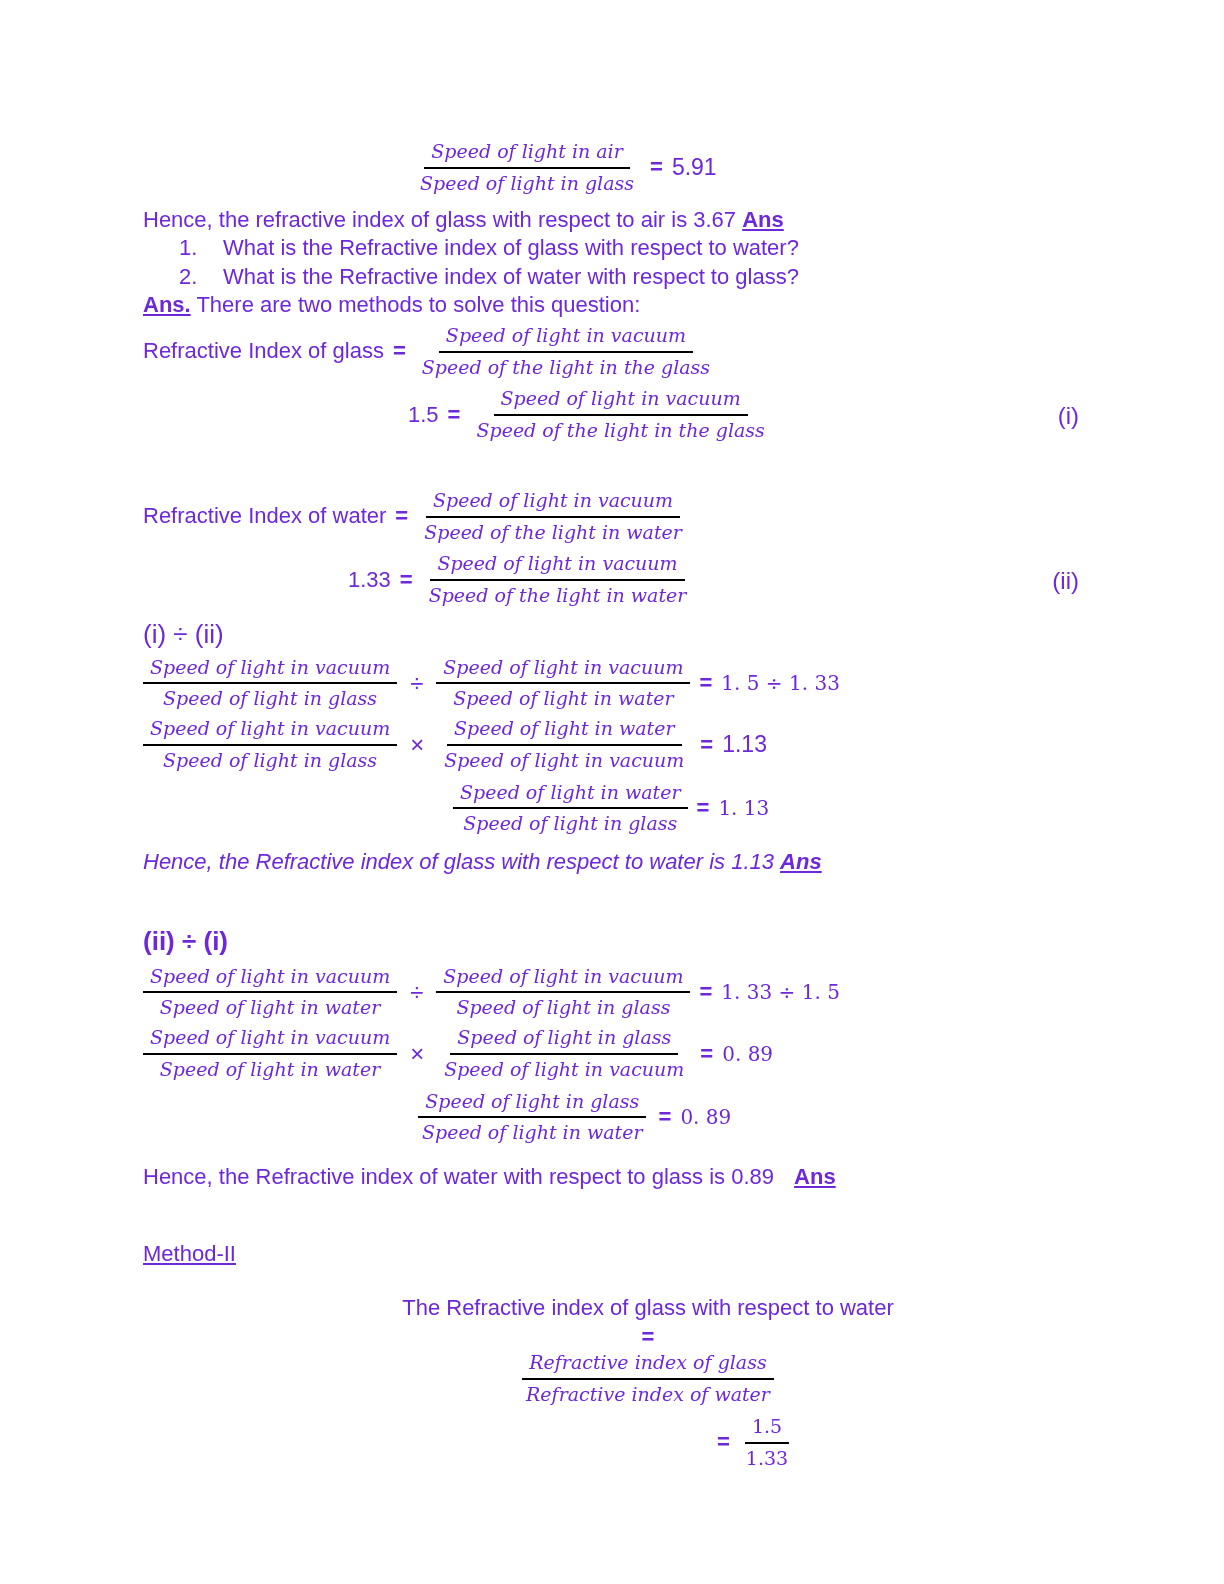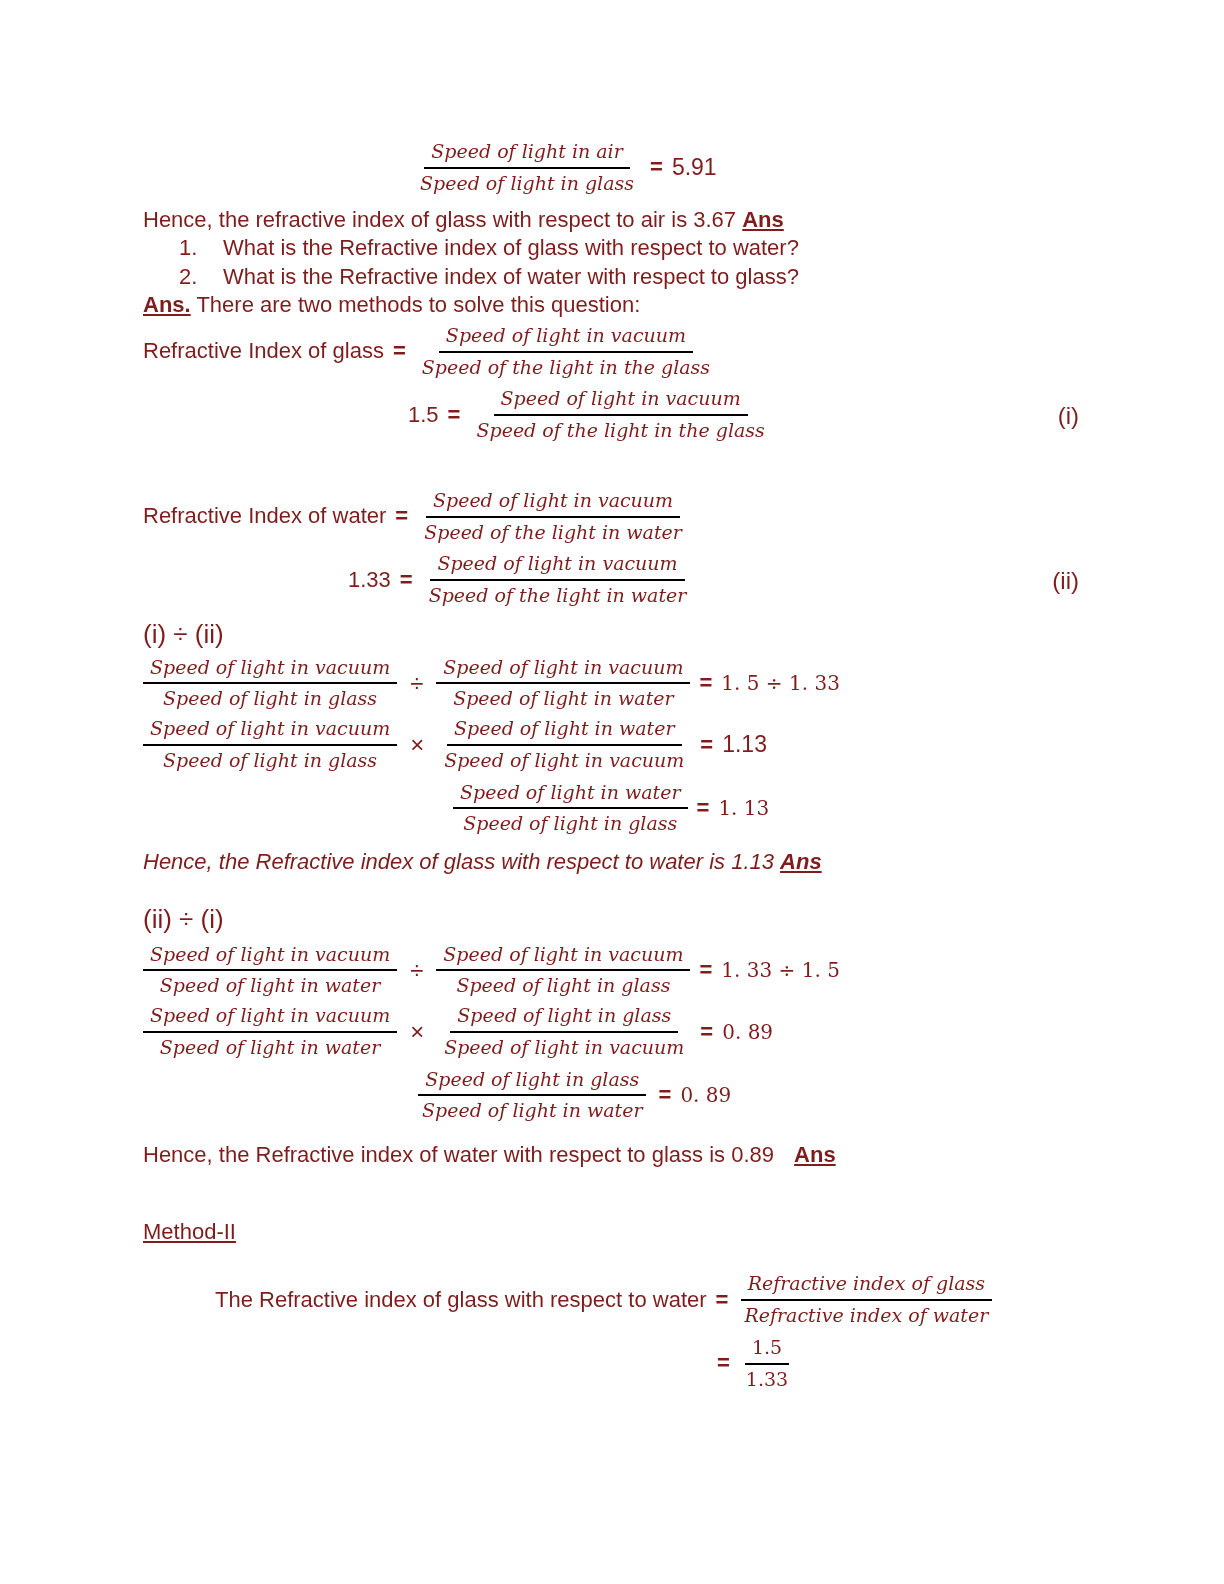"Speed of light in air" .page { color: #7f1d1d -> #6d28d9 }
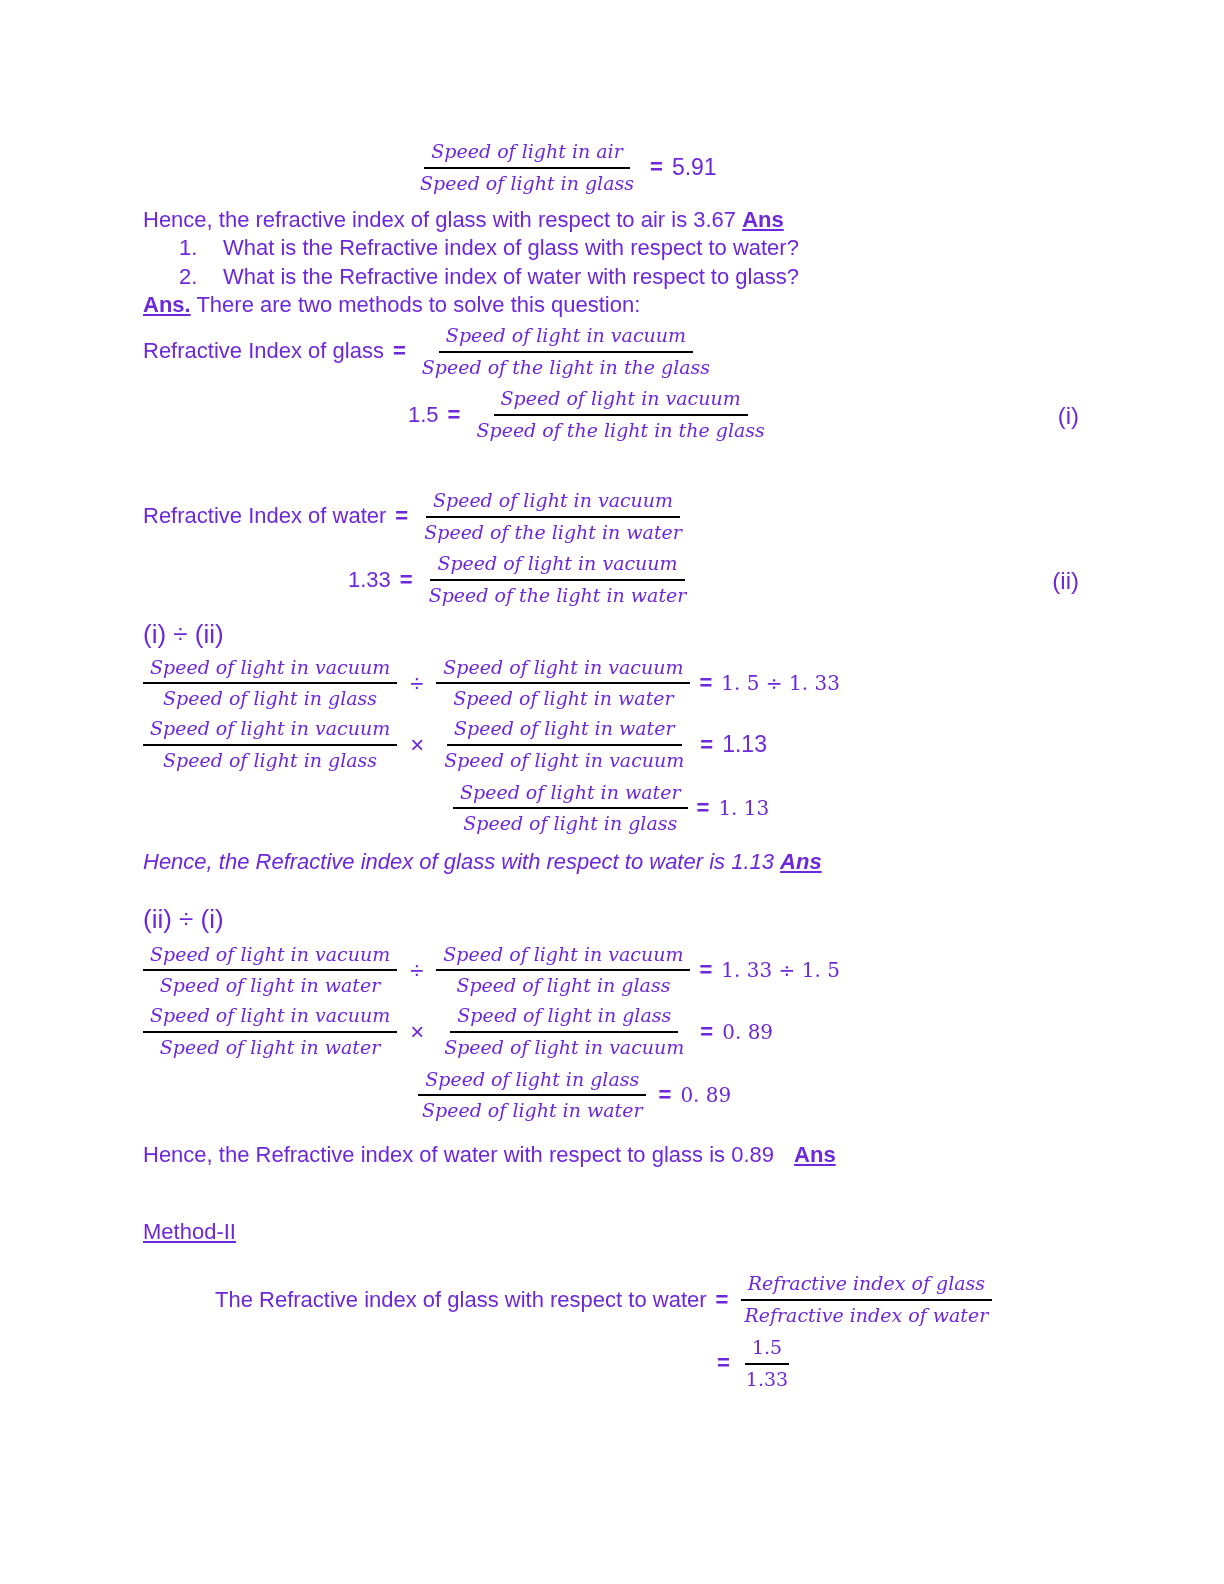"(ii) ÷ (i)" p.subhead { font-weight: none -> bold; margin-top: 26px -> 48px }
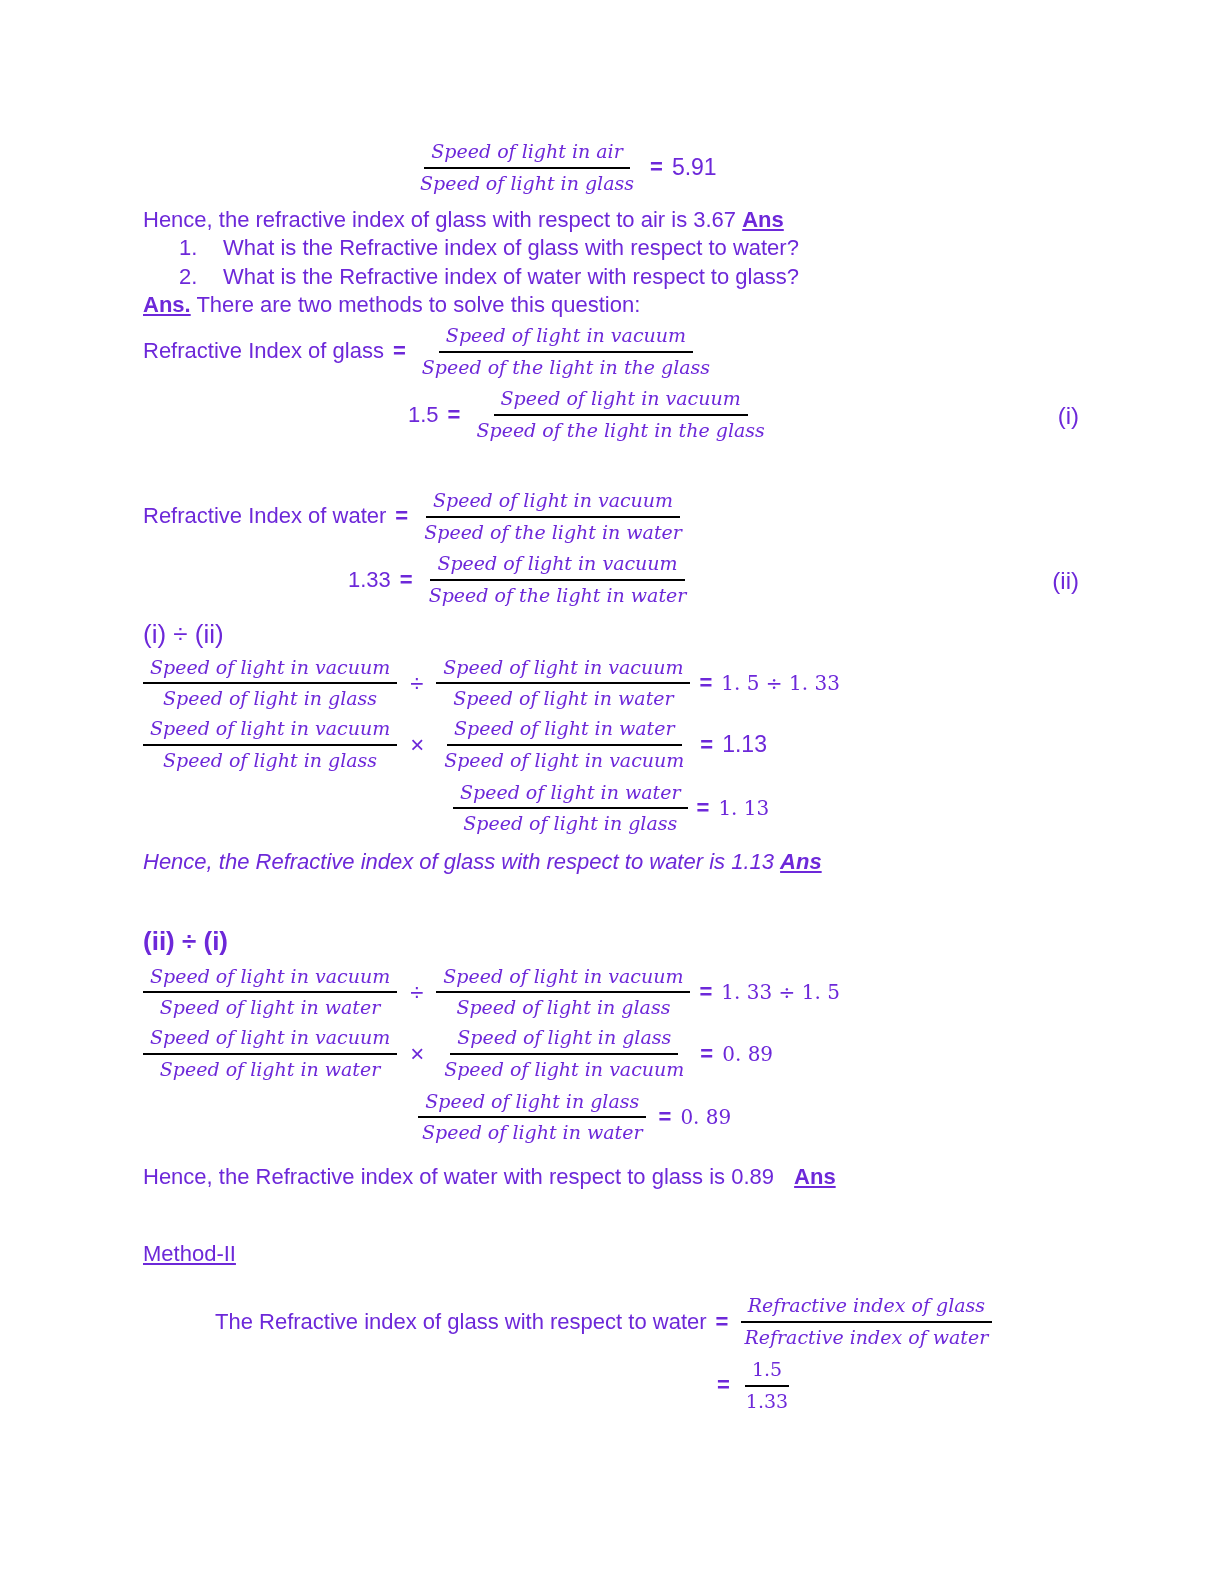"The Refractive index of glass" div.row { flex-direction: none -> column }
